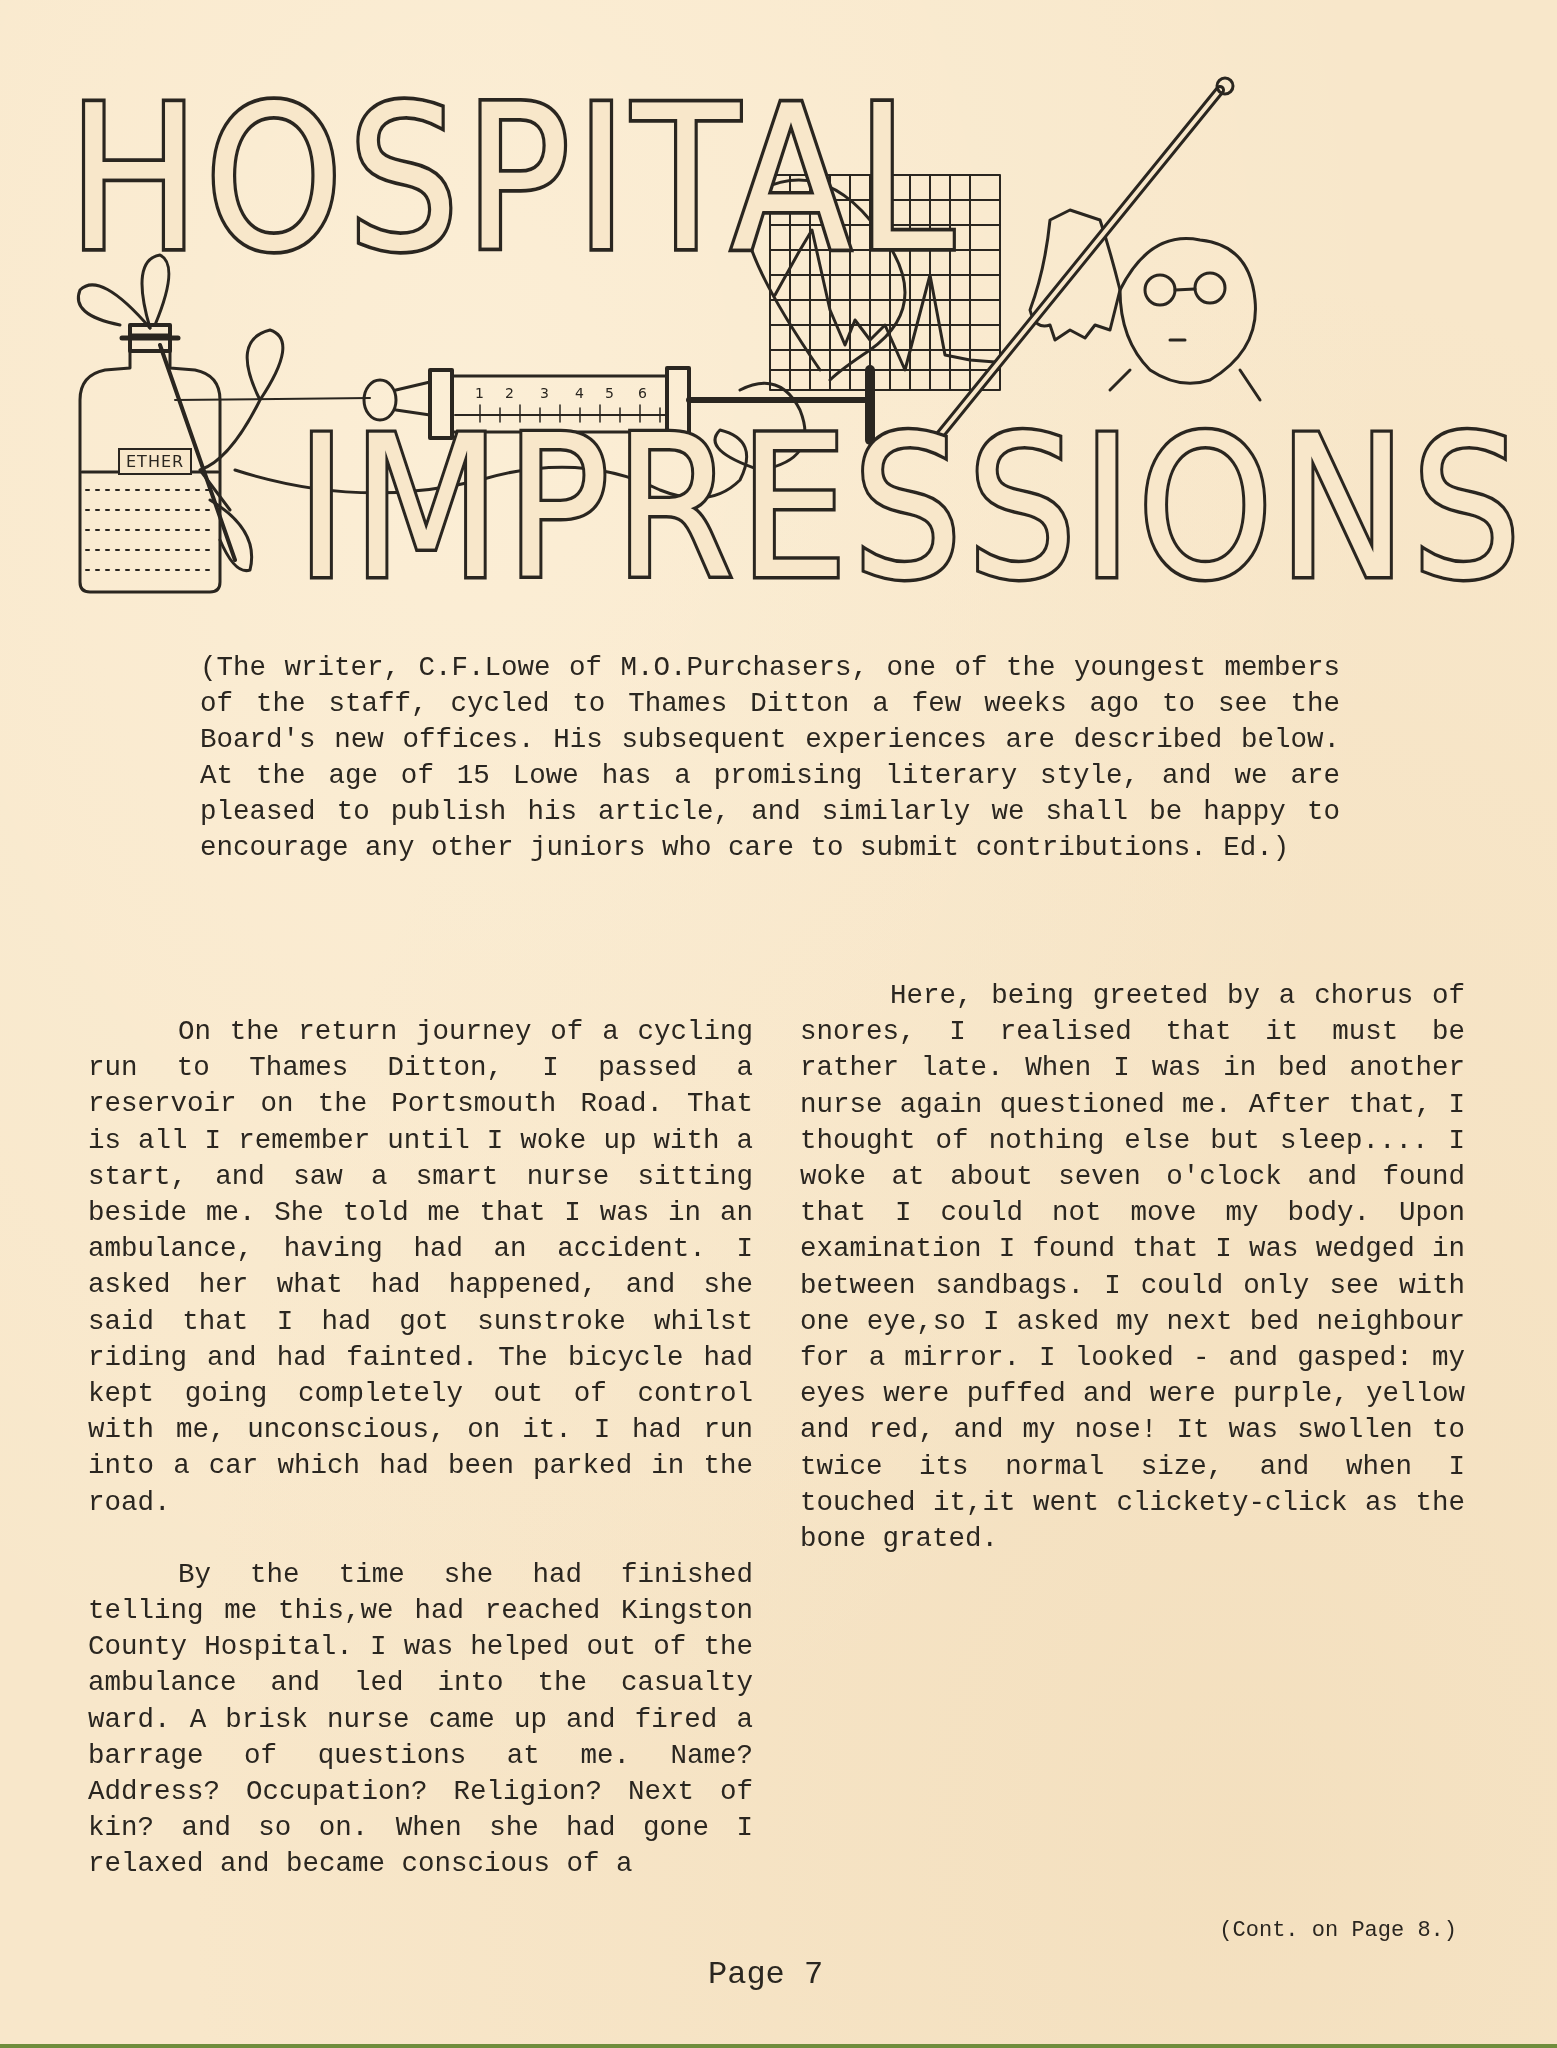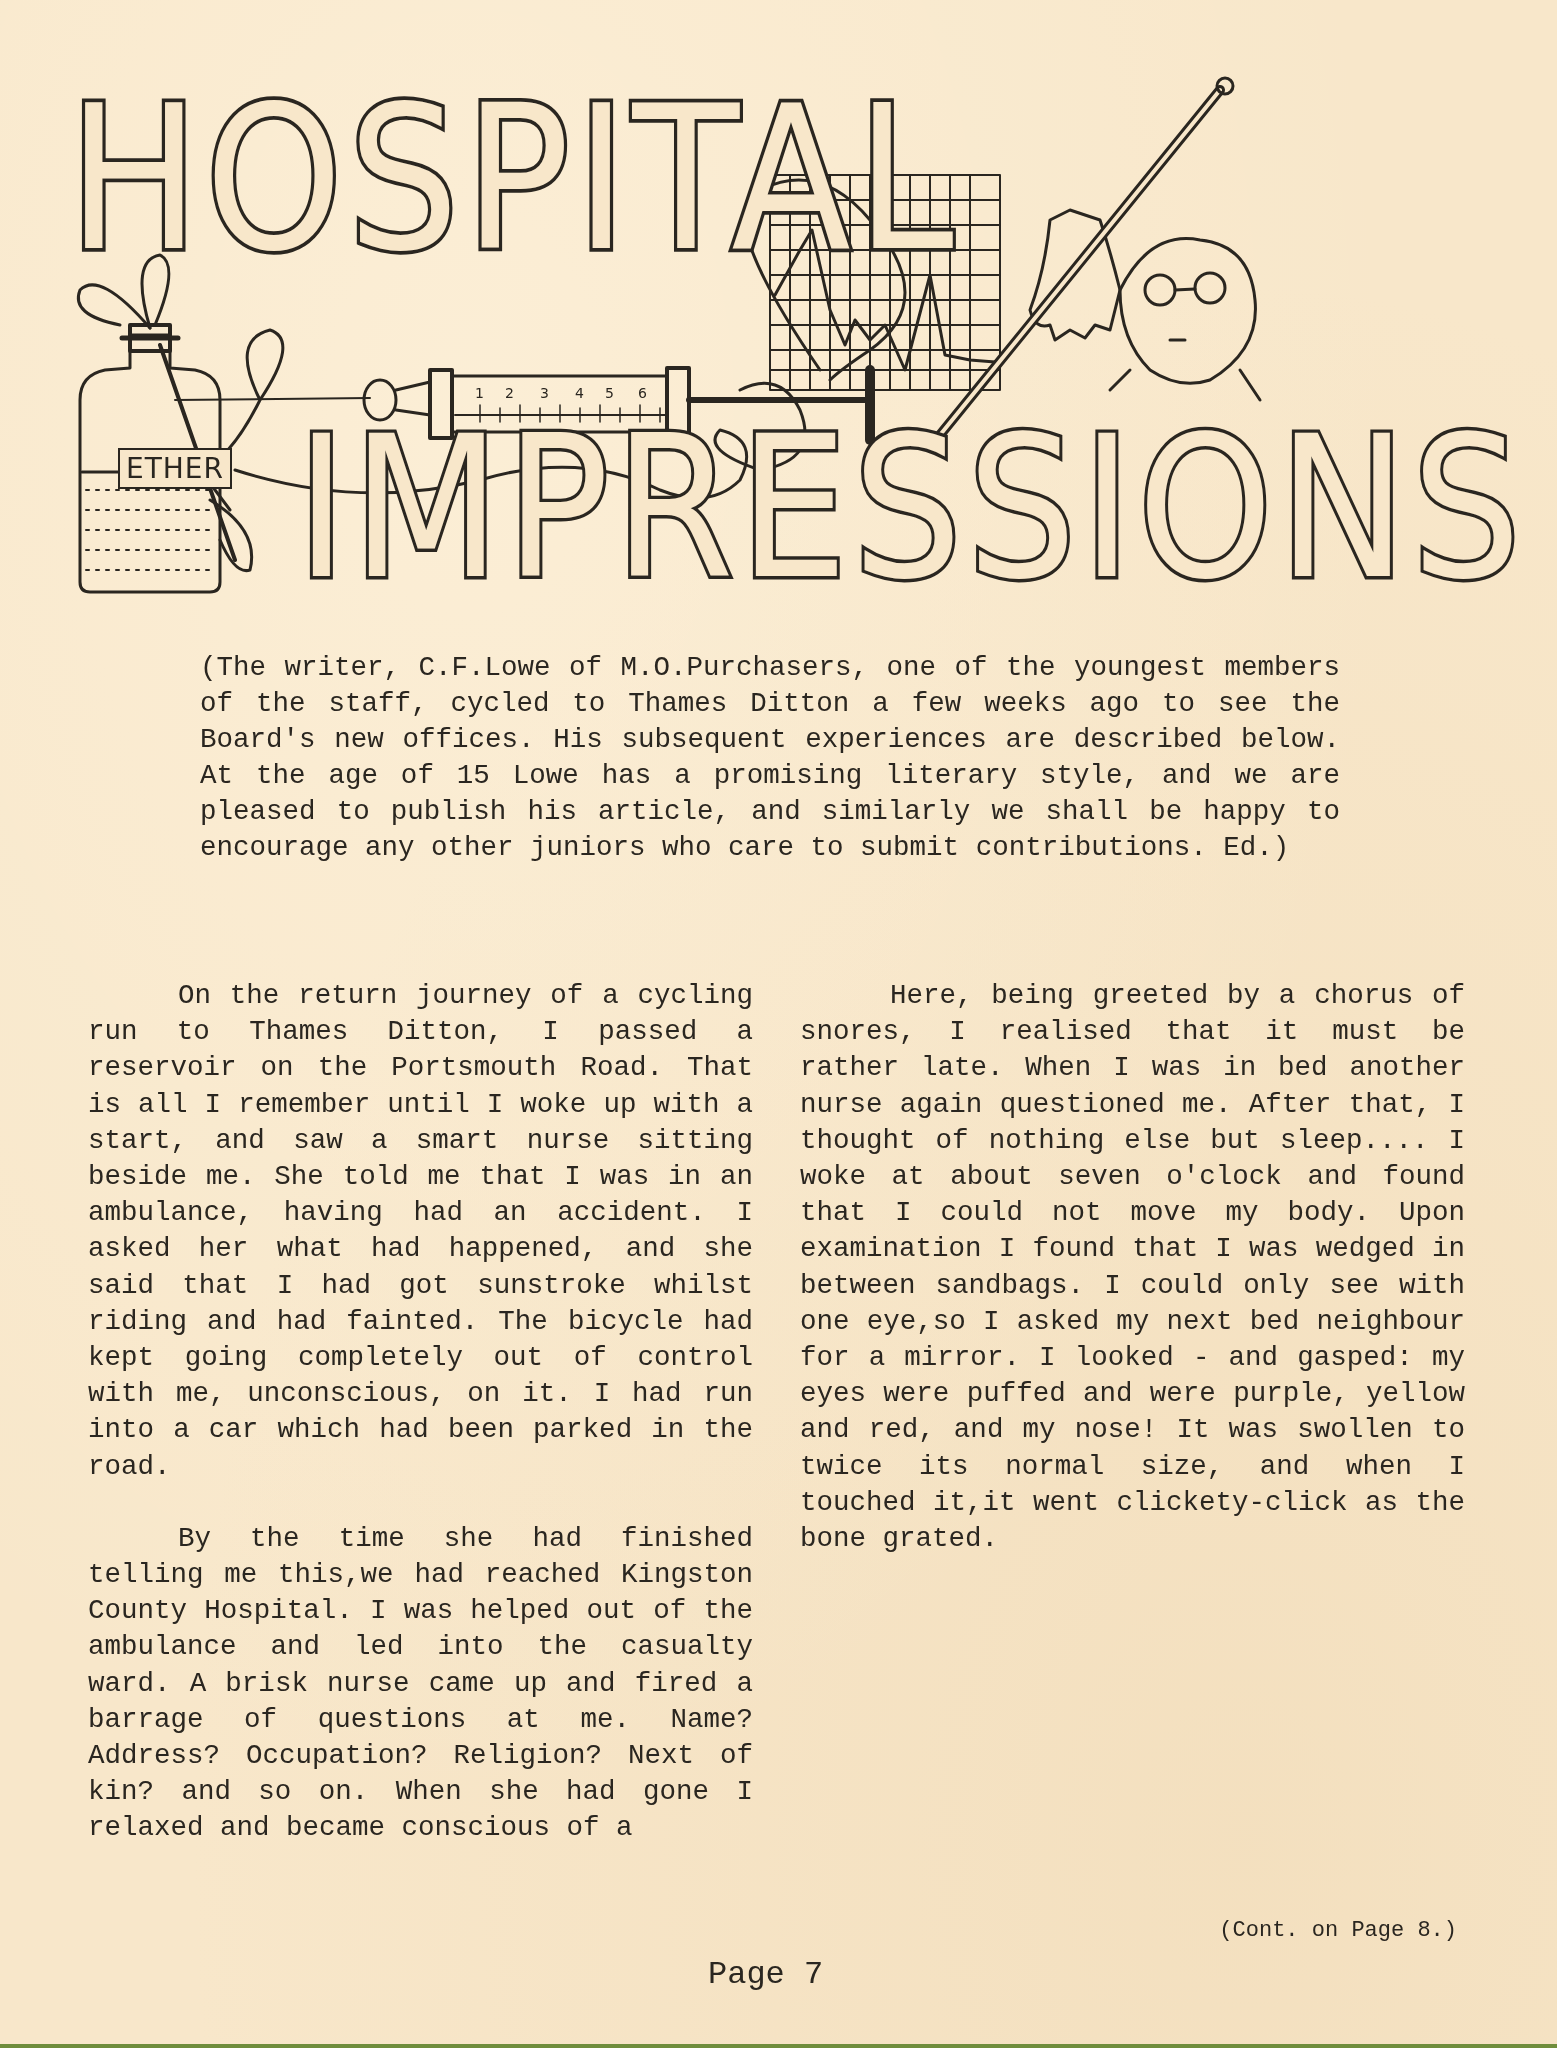"ETHER" .ether-label { font-size: 28px -> 16px }
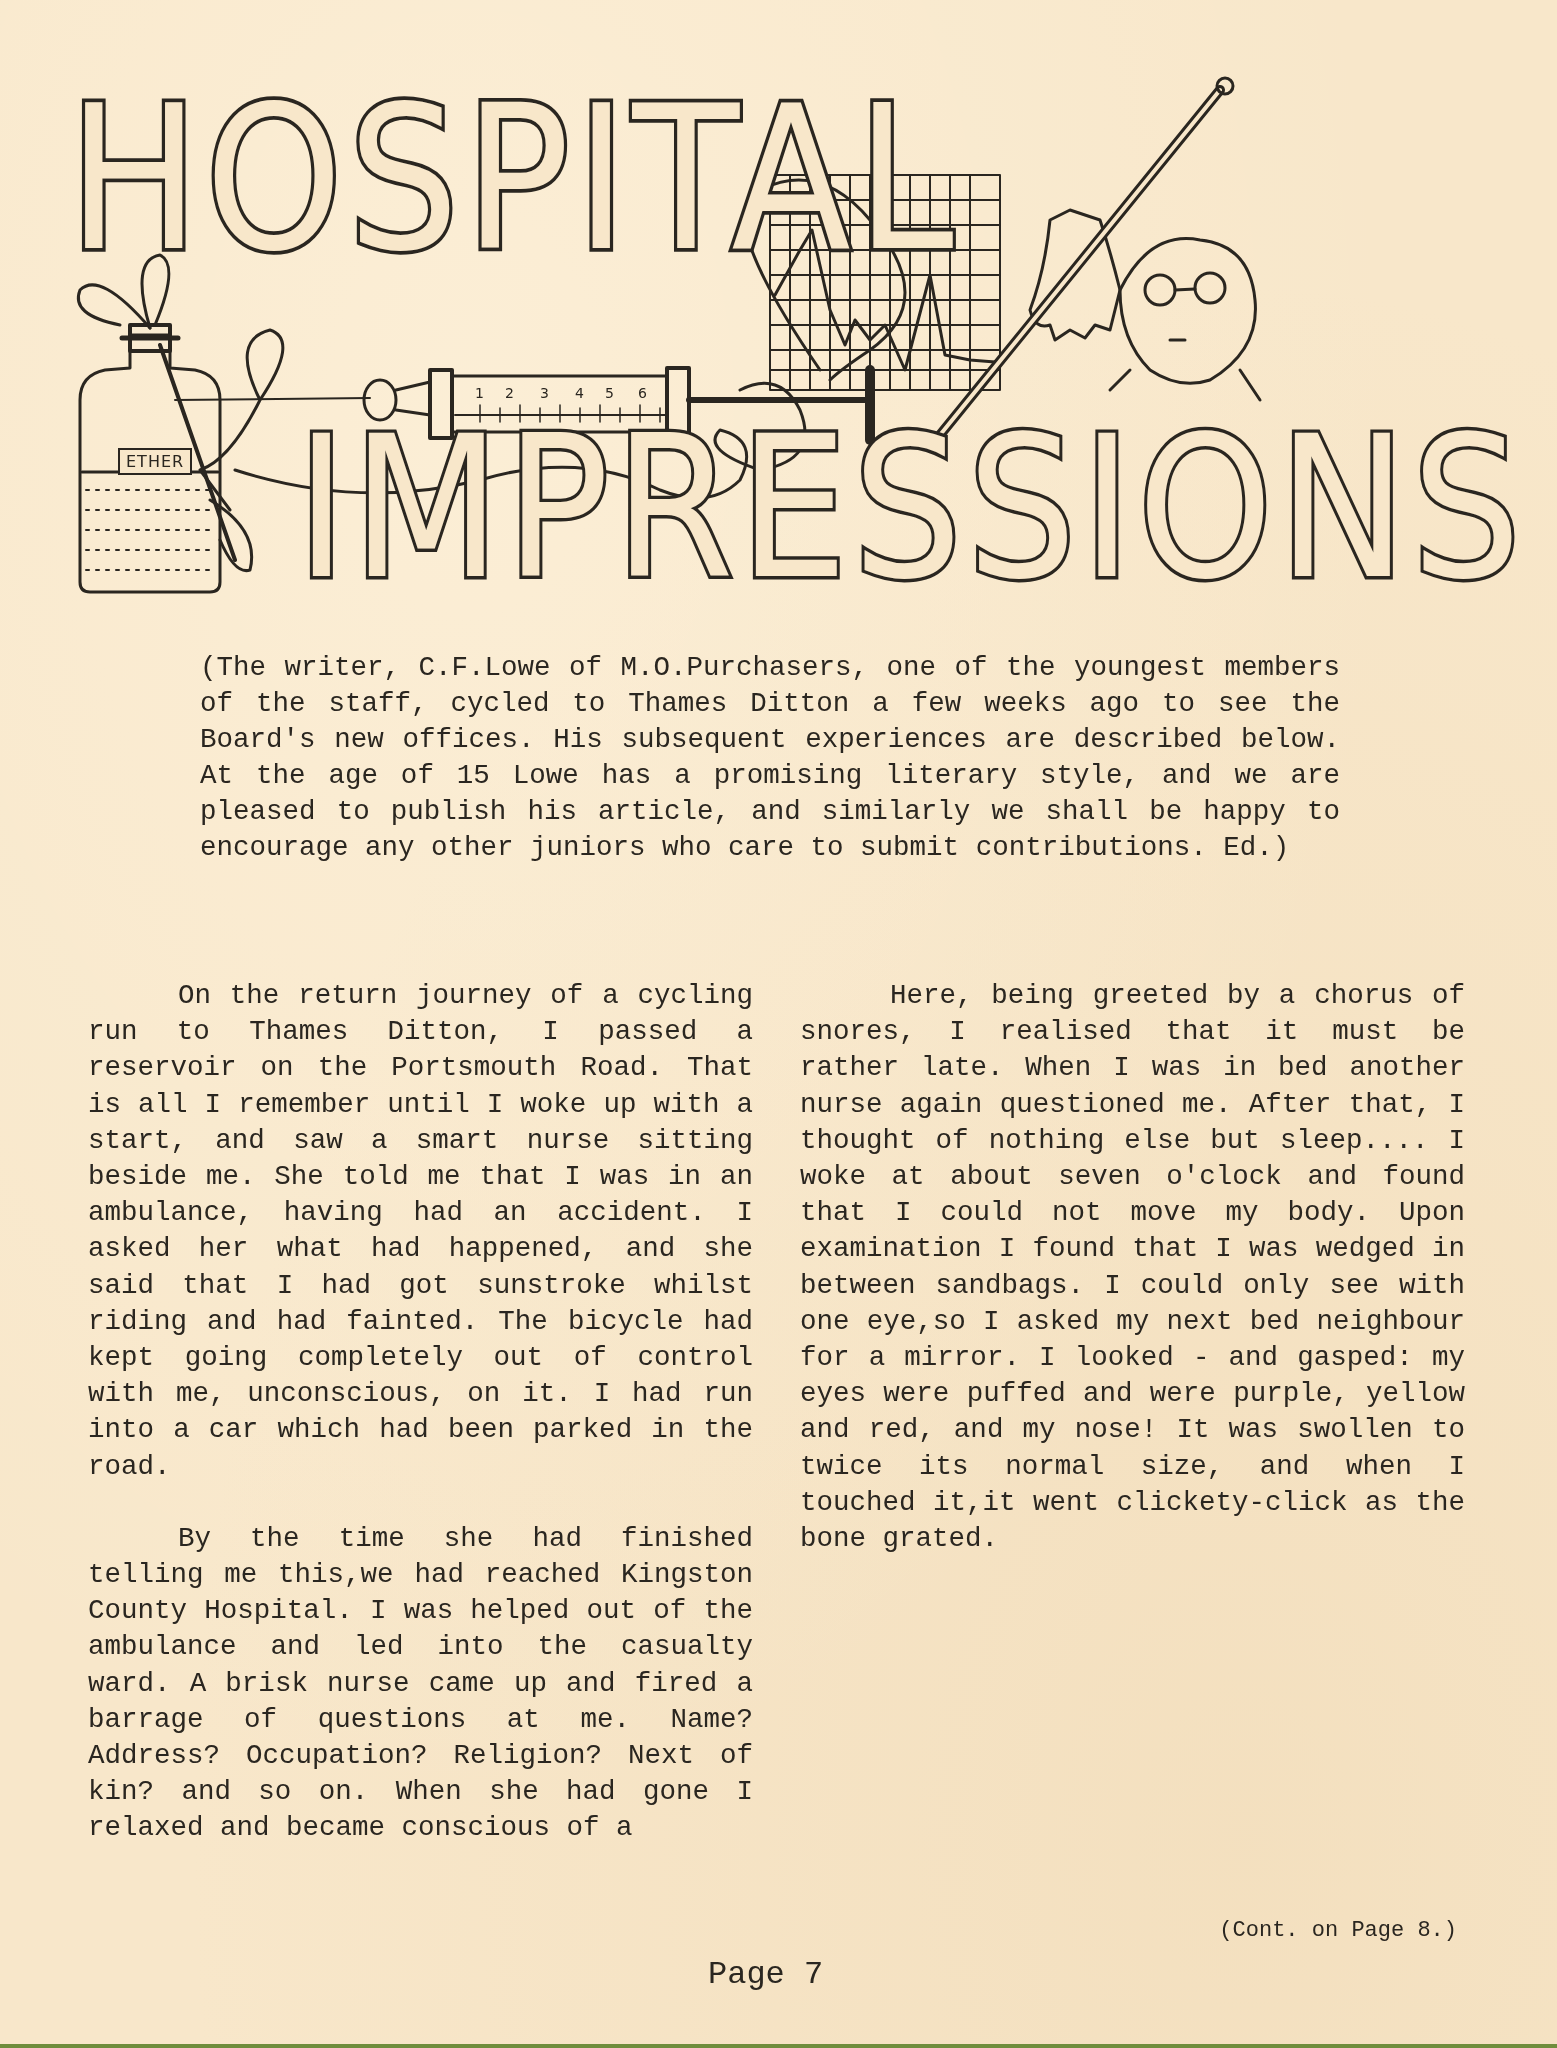"On the return journey of" .col-left { margin-top: none -> 36px }
